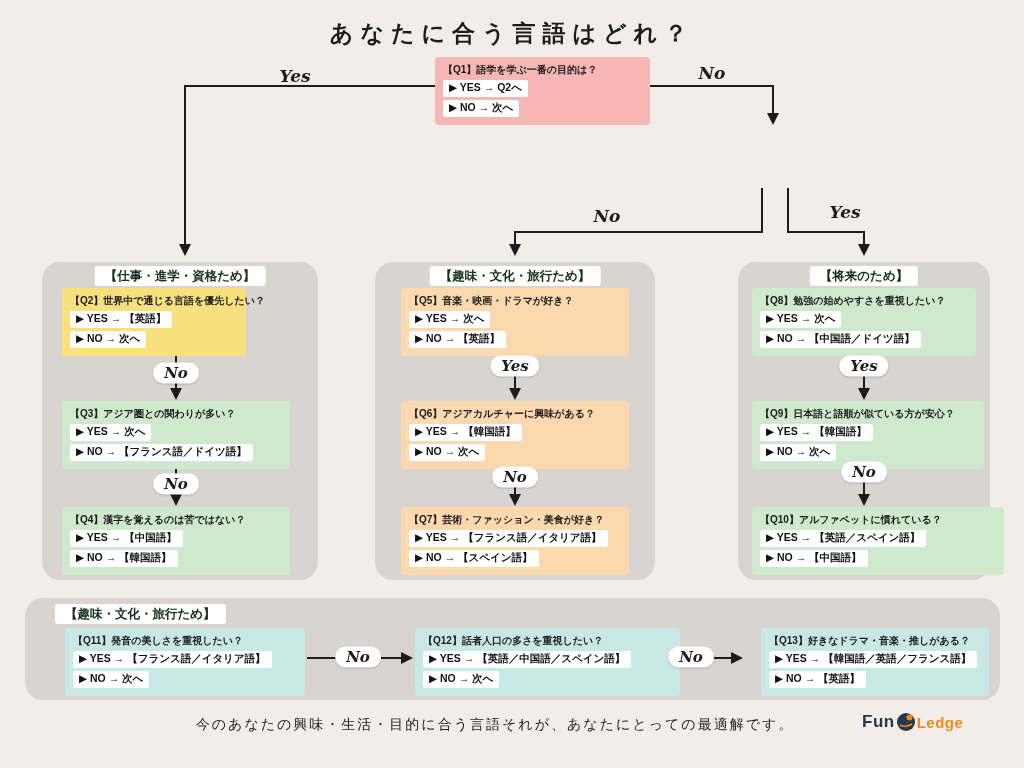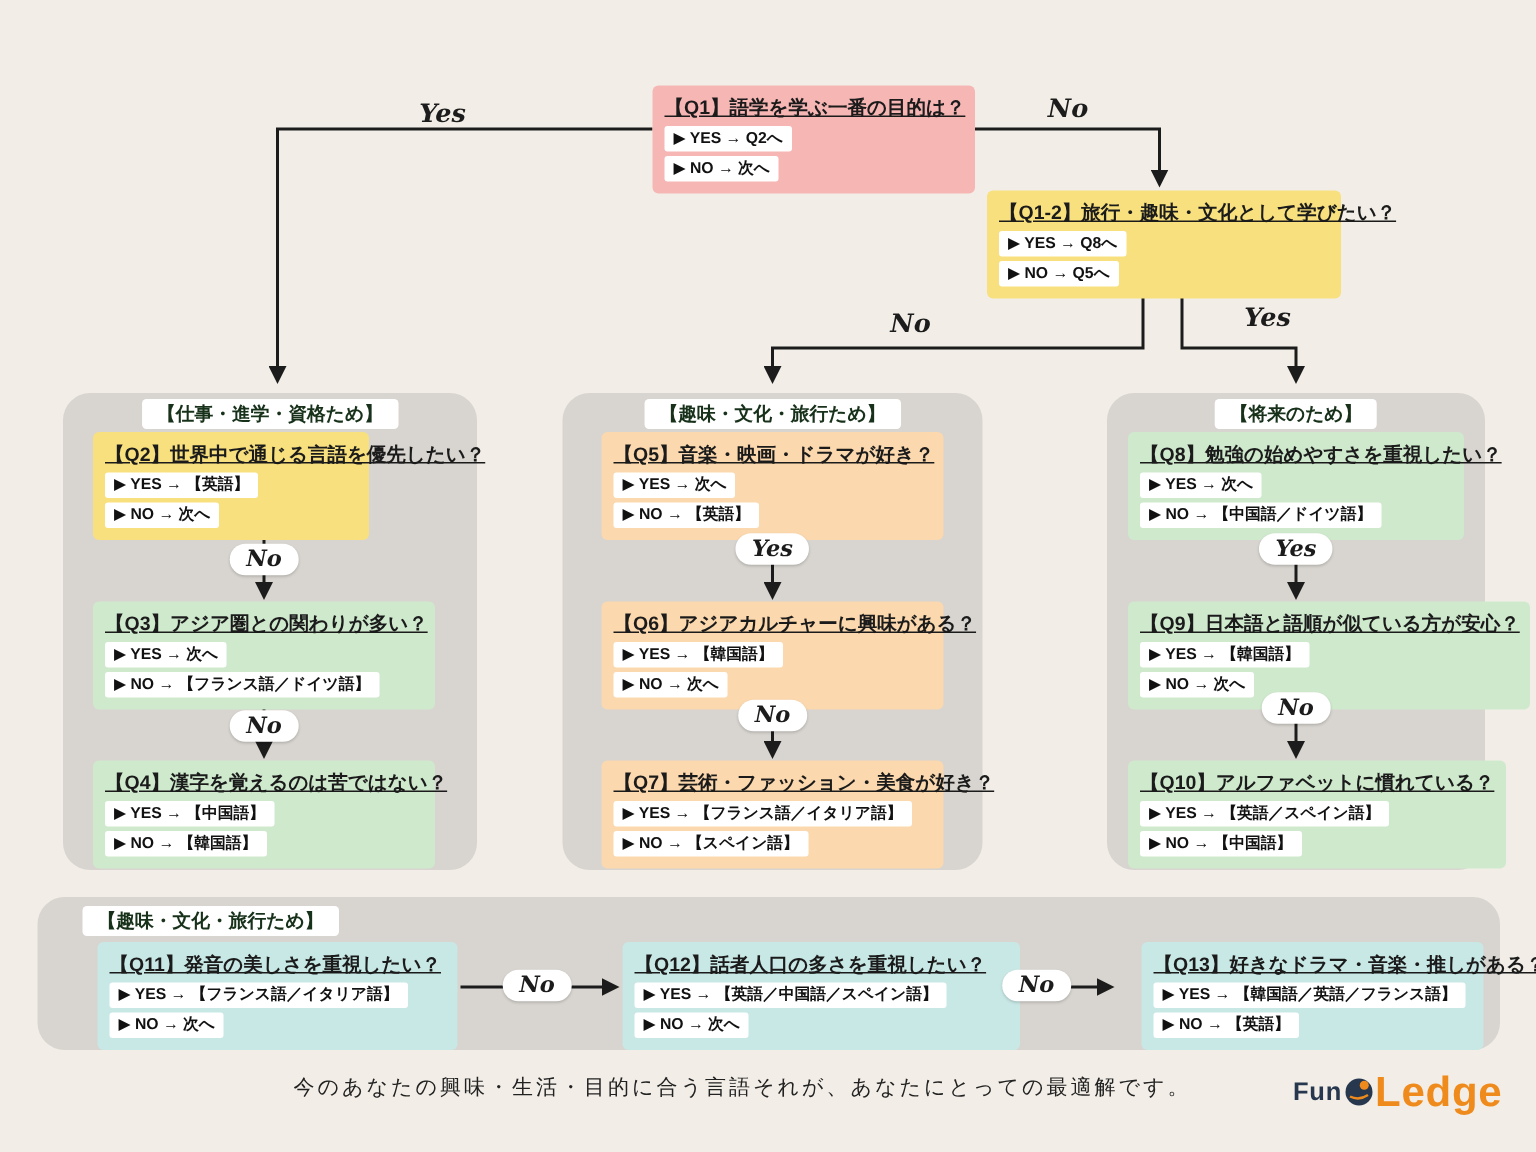"あなたに合う言語はどれ？" div.page-title { html: none -> <div>あなたに合う言語はどれ？</div> }
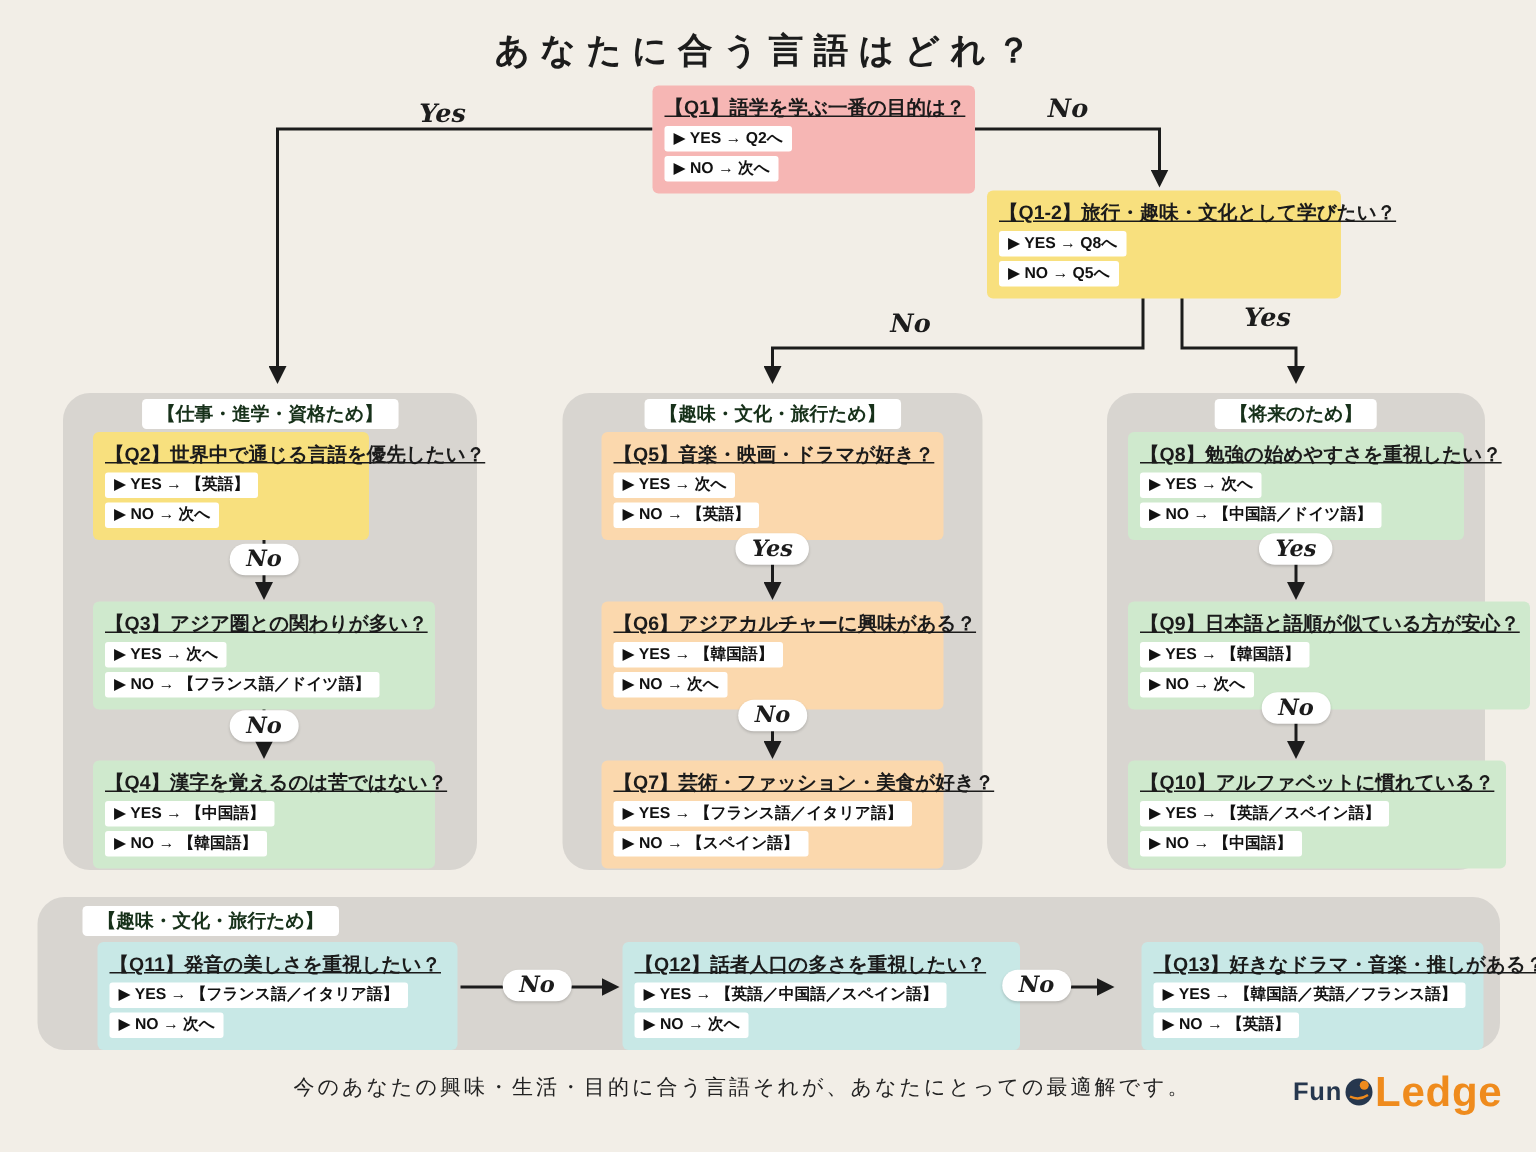"【Q1】語学を学ぶ一番の目的は？" .qtitle { font-size: 13px -> 10px; text-decoration: underline -> none }
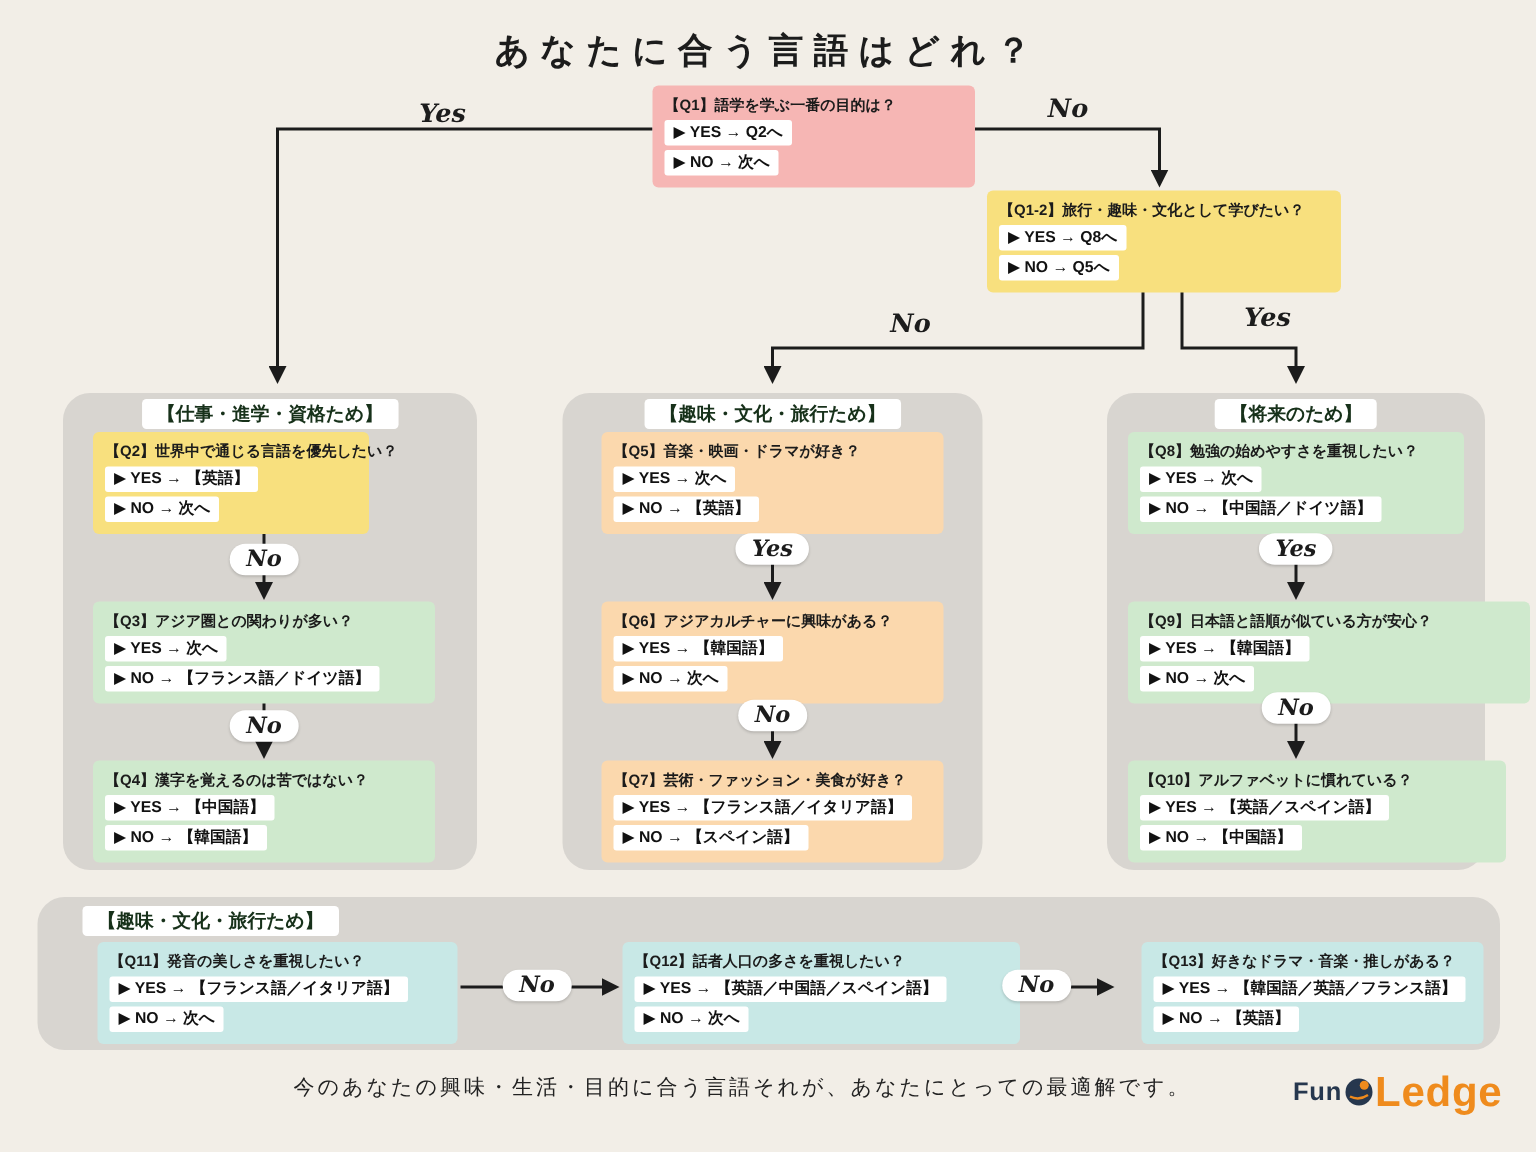"【Q1-2】旅行・趣味・文化として学びたい？" div.qbox { html: <div> <div>【Q1-2】旅行・趣味・文化として学びたい？</div> <div>▶ YES → Q8へ</div> <div>▶ NO → Q5へ</div> </div> -> none }
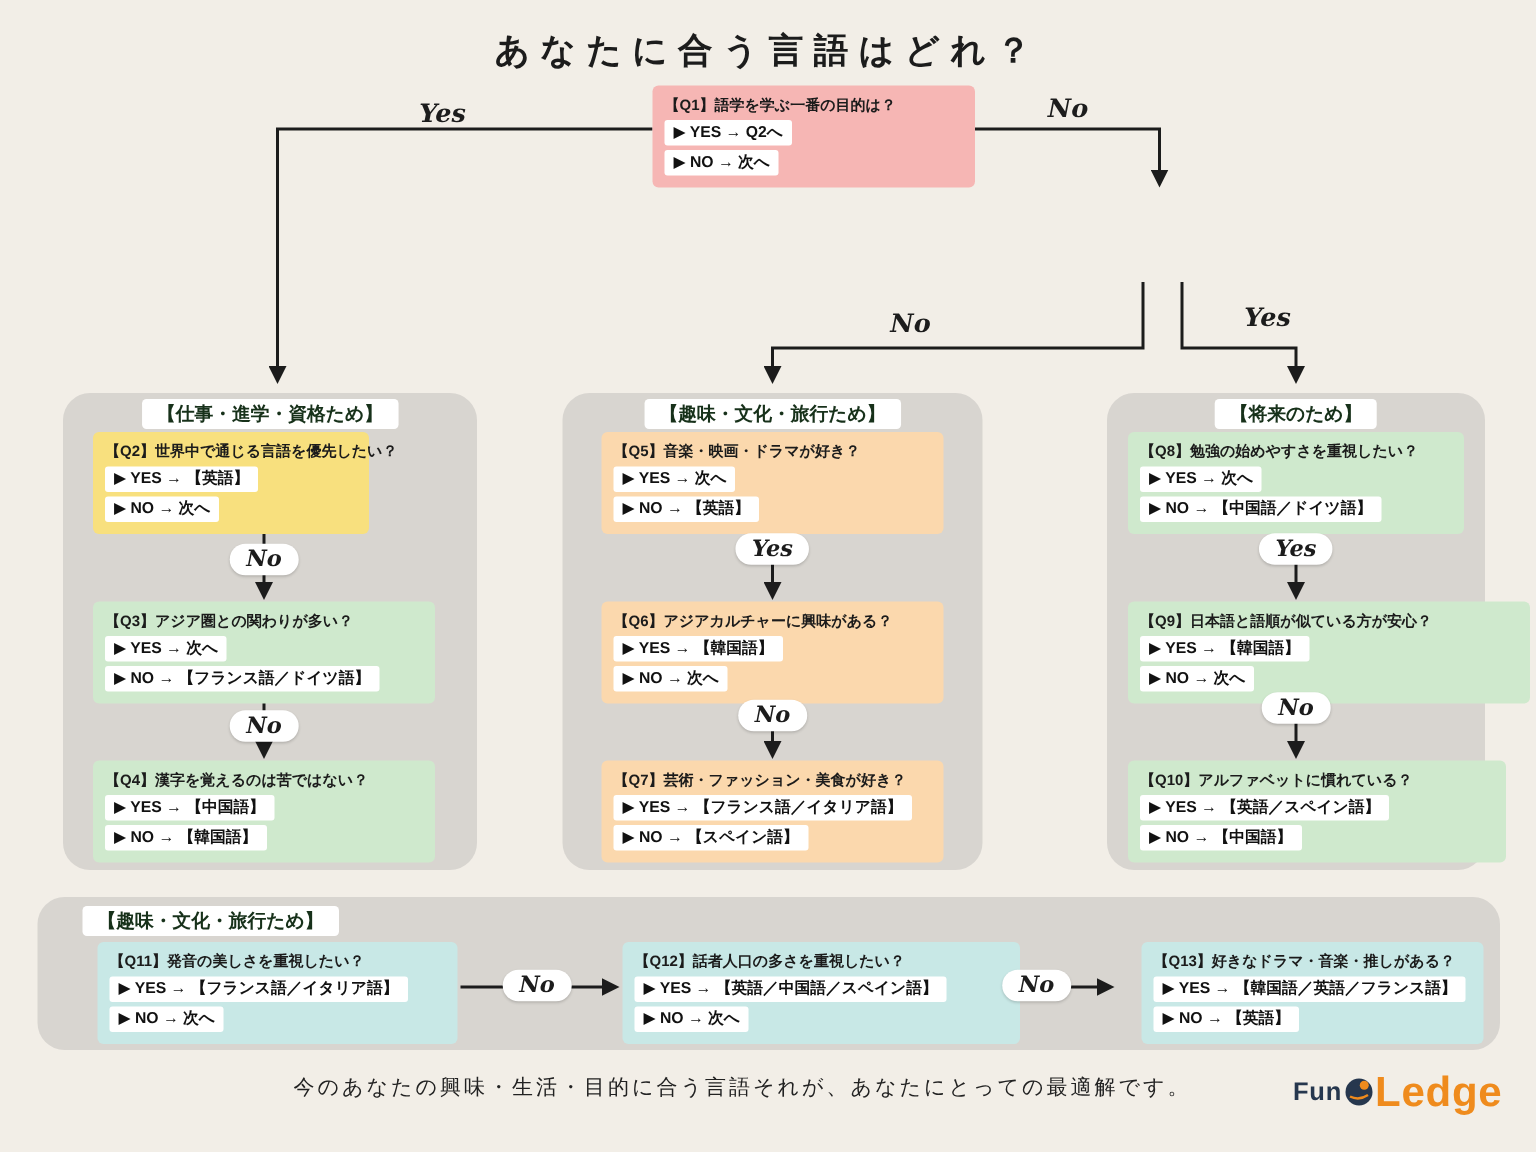"【Q9】日本語と語順が似ている方が安心？" div.qbox { width: 268px -> 232px }
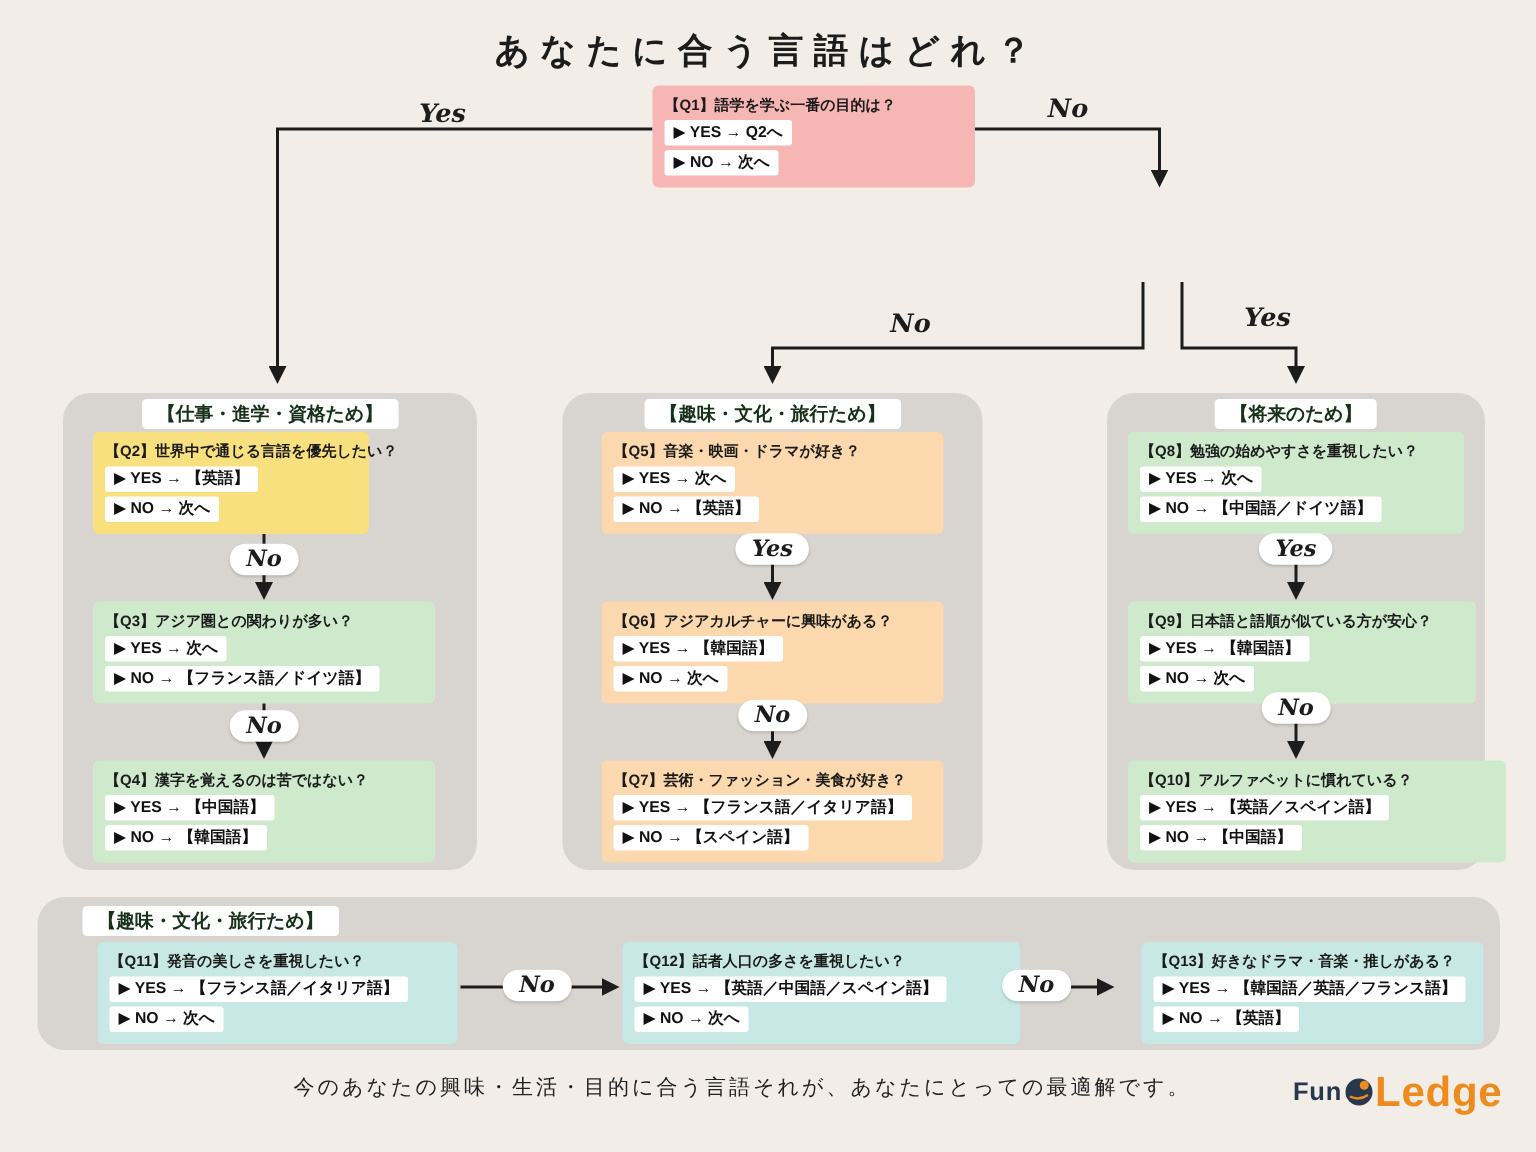"Ledge" .logo-ledge { font-size: 28px -> 15px }
